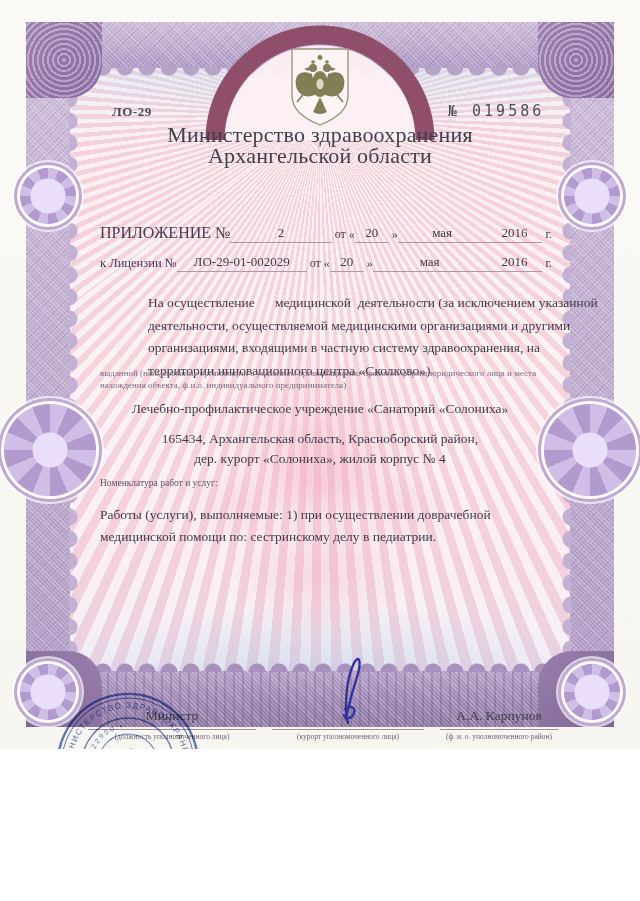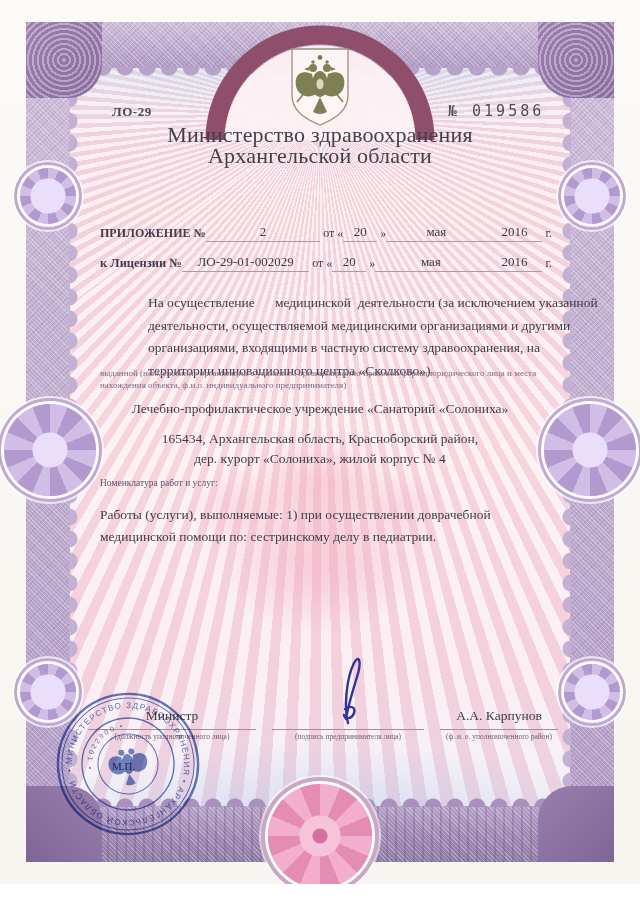"ЛО-29" .page { height: 884px -> 749px }
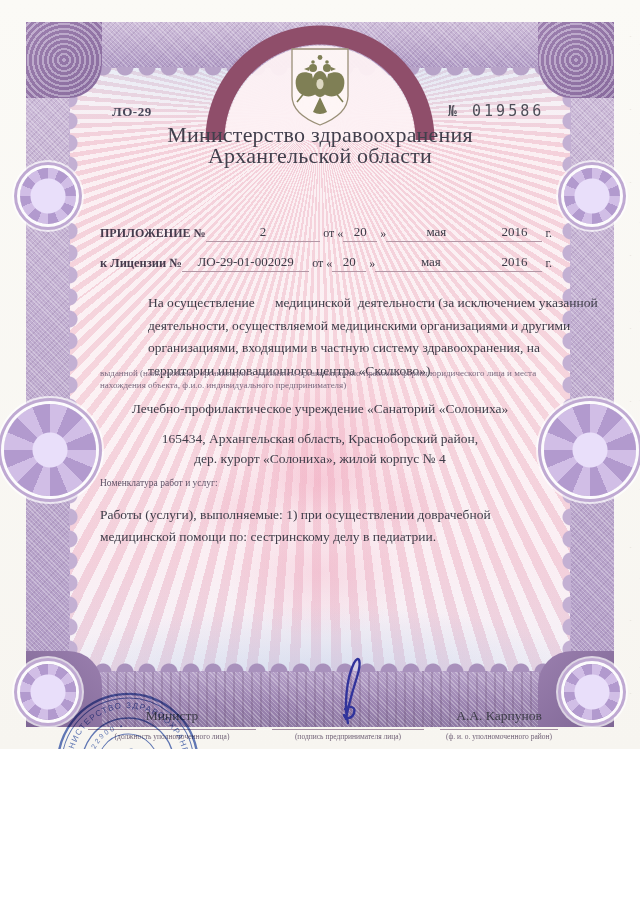"ПРИЛОЖЕНИЕ №" .formrow .lbl { font-size: 12px -> 16px; font-weight: 700 -> 400 }
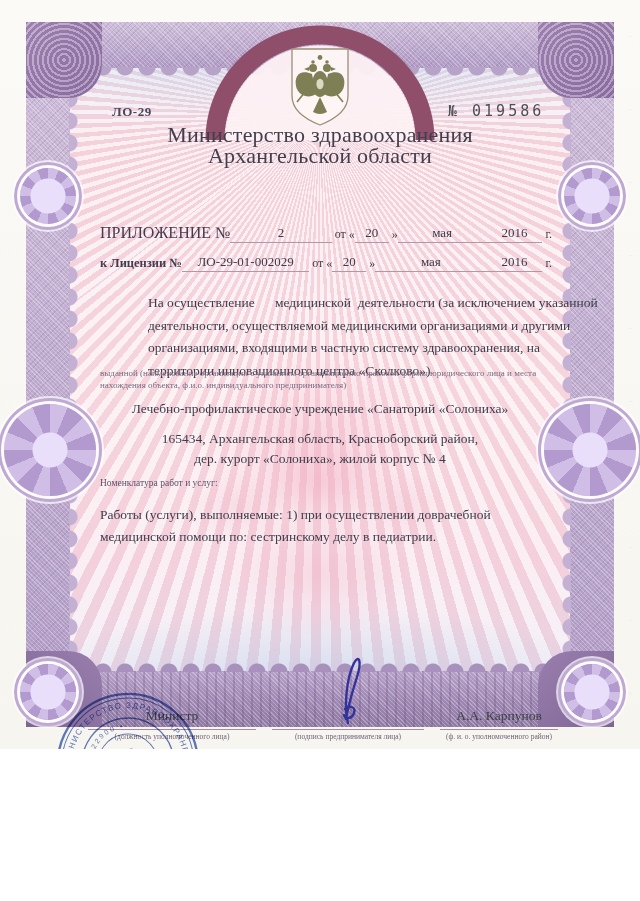"к Лицензии №" .formrow .lbl.thin { font-weight: 700 -> 400 }
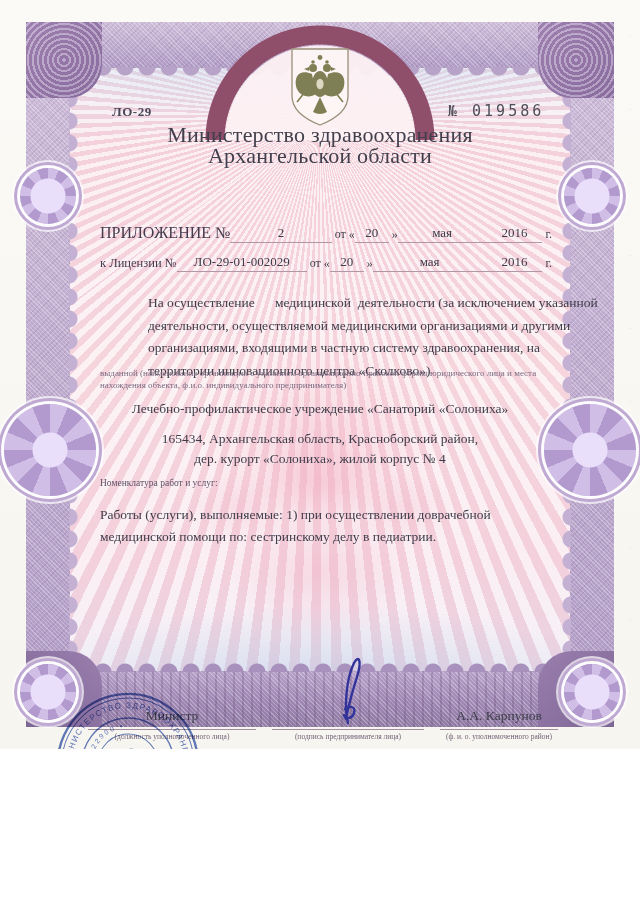"(подпись предпринимателя лица)" div.cap { text: подпись предпринимателя -> курорт уполномоченного }
